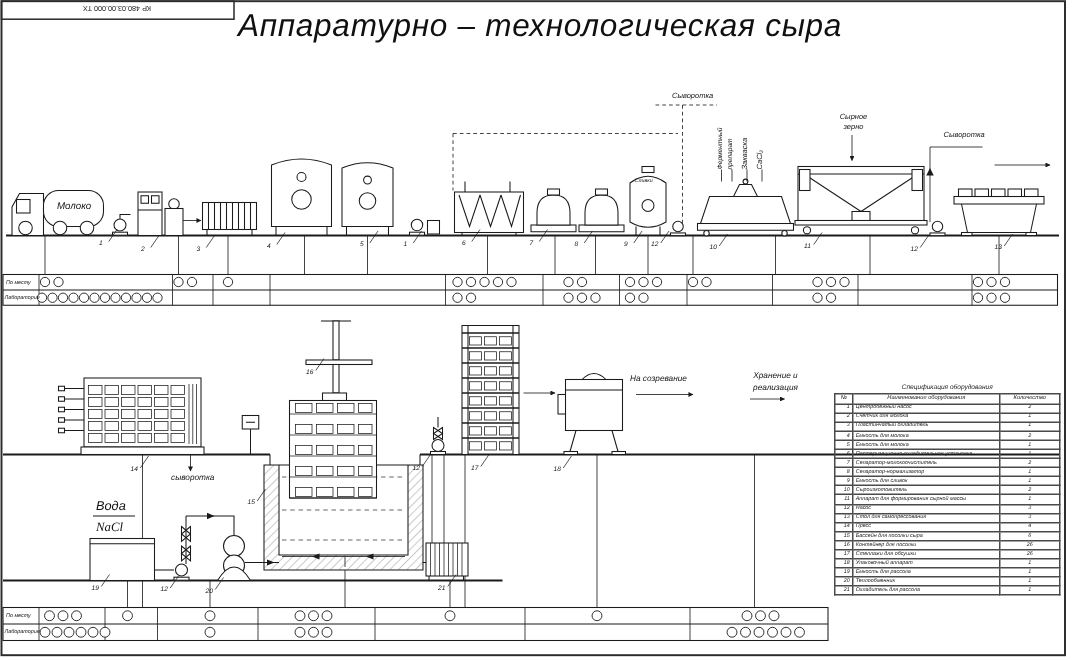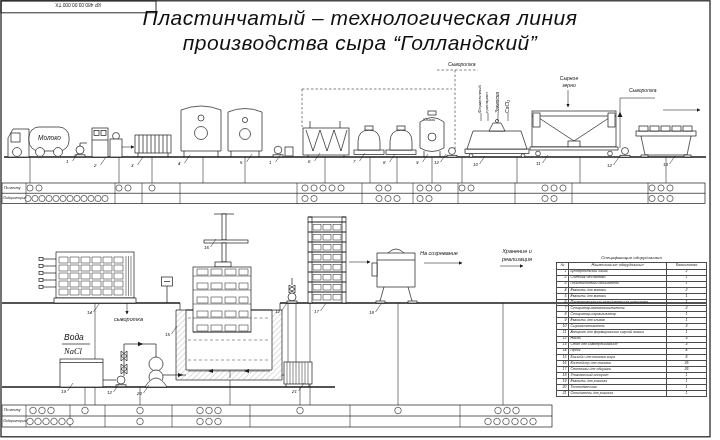"Пластинчатый – технологическая линия" div.title-line { text: Пластинчатый – технологическая линия -> Аппаратурно – технологическая сыра }
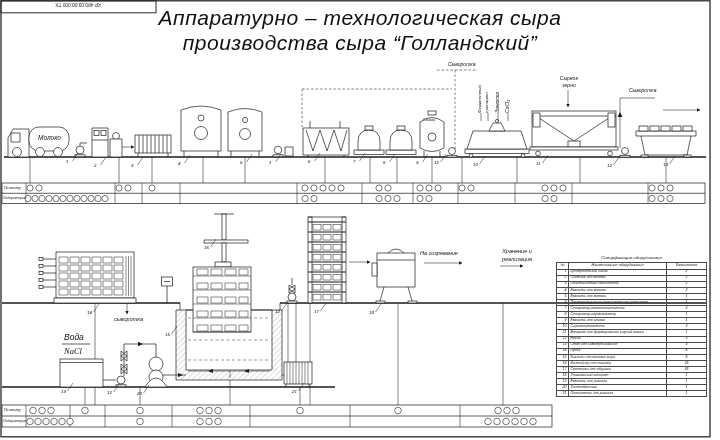"производства сыра “Голландский”" div.title-line { html: <div>производства сыра “Голландский”</div> -> none }
